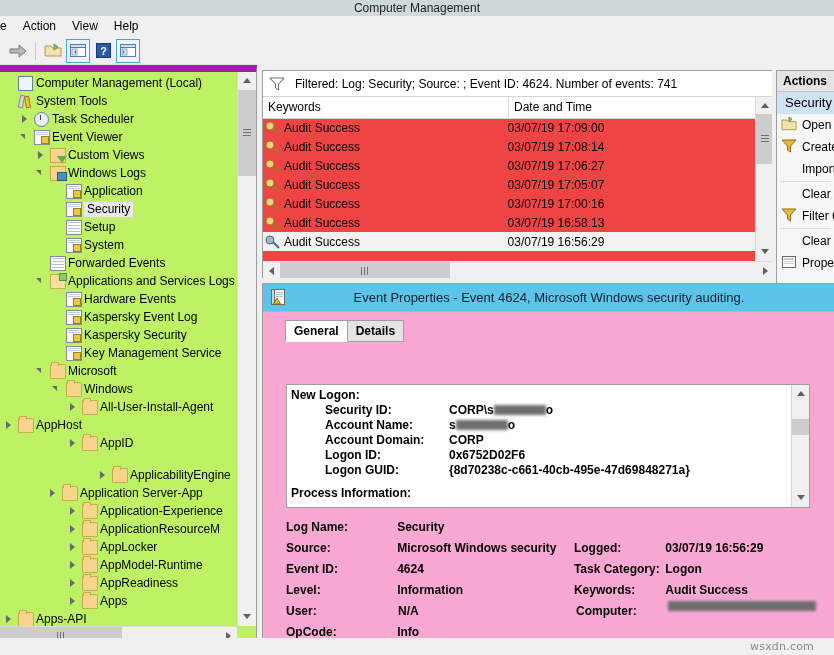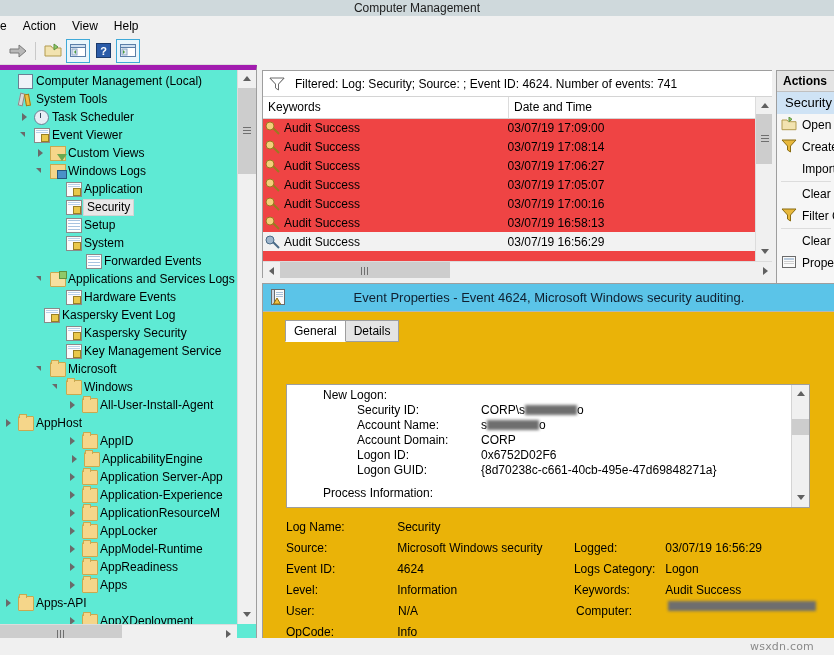"Computer Management (Local)" .tree-pane { background: #5eead4 -> #bef264; border-top: 5px solid #a21caf -> 7px solid #a21caf }
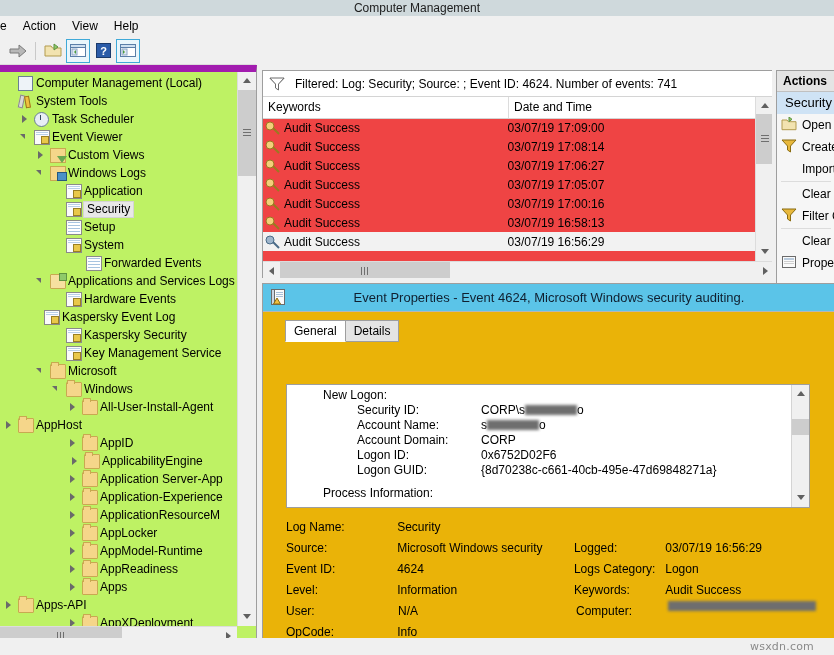"Forwarded Events" div.trow { padding-left: 70px -> 34px }
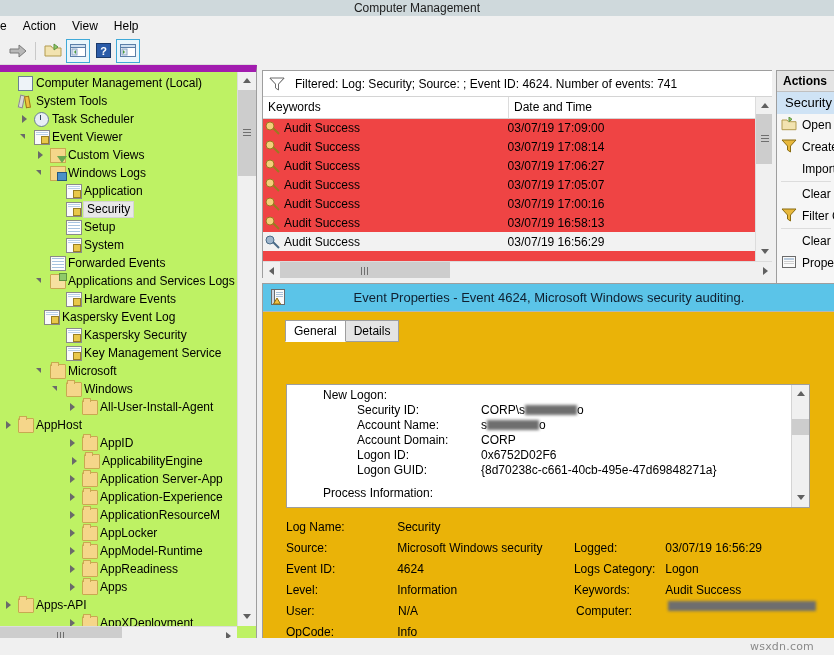"Kaspersky Event Log" div.trow { padding-left: 28px -> 50px }
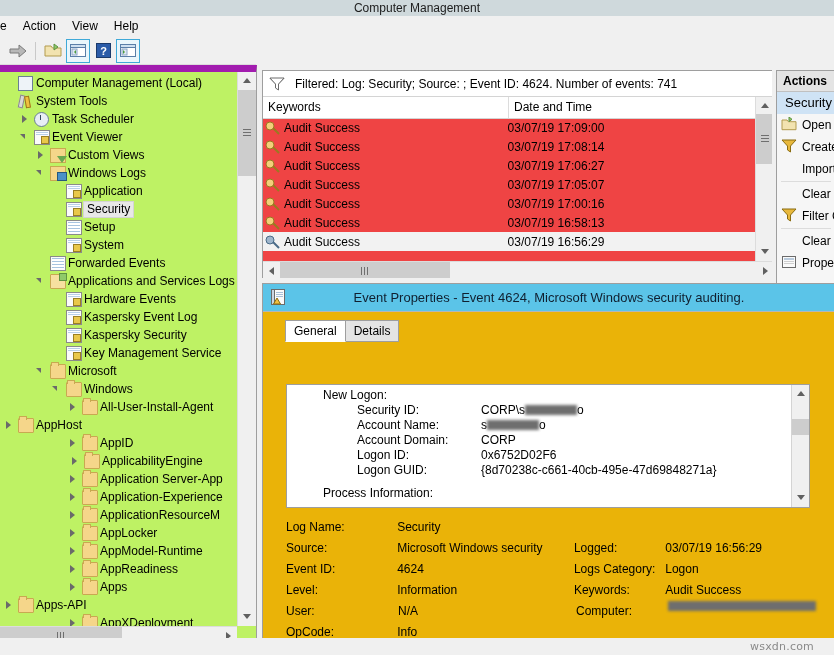"General" .props-body { background: #eab308 -> #f9a8d4; font-weight: none -> bold }
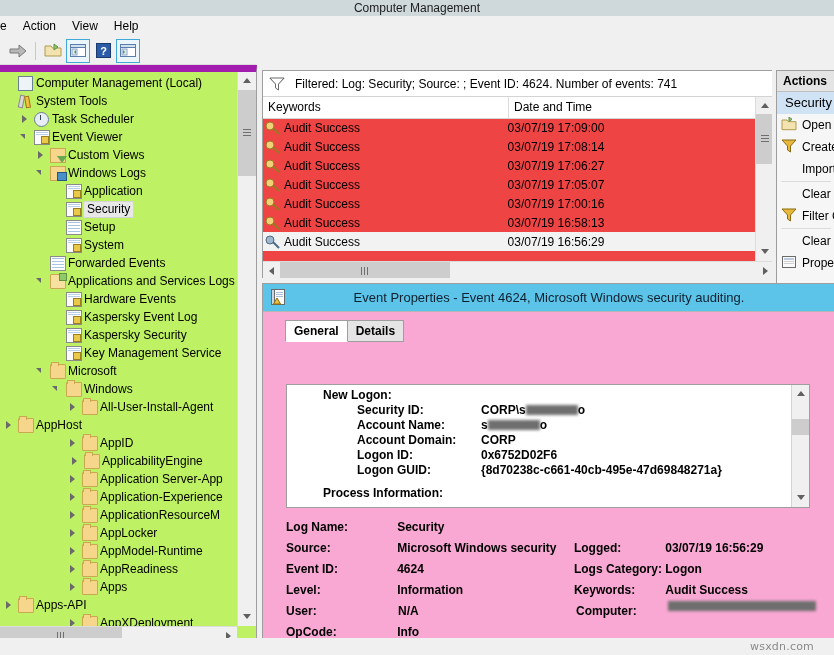"New Logon:" .dl-row { margin-left: 32px -> none }
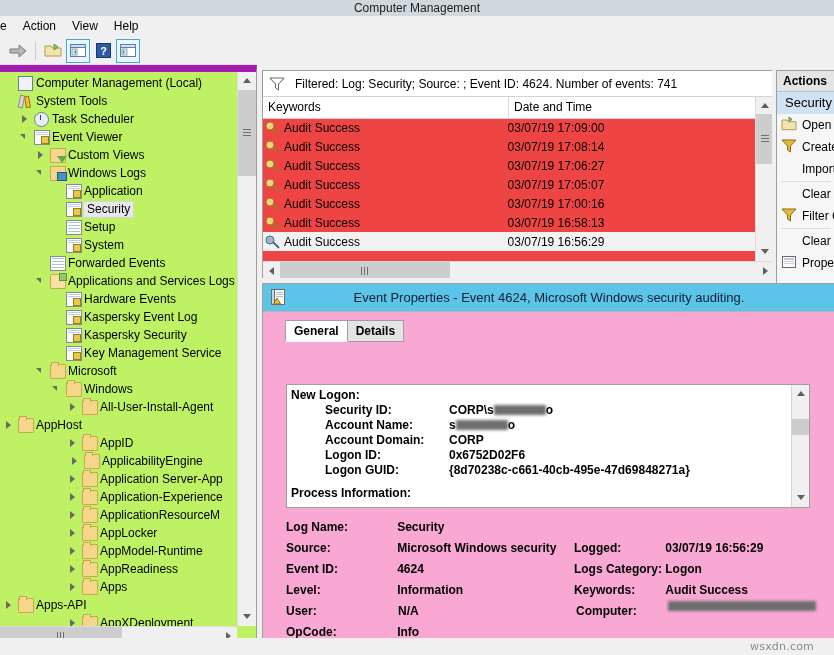"ApplicabilityEngine" div.trow { margin-top: none -> 14px; padding-left: 68px -> 96px }
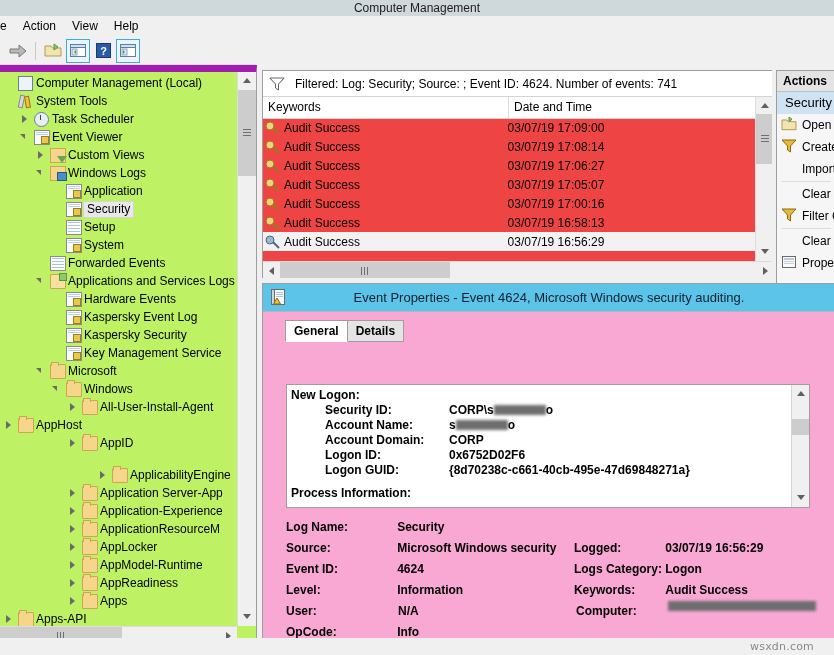"Application Server-App" div.trow { padding-left: 66px -> 46px }
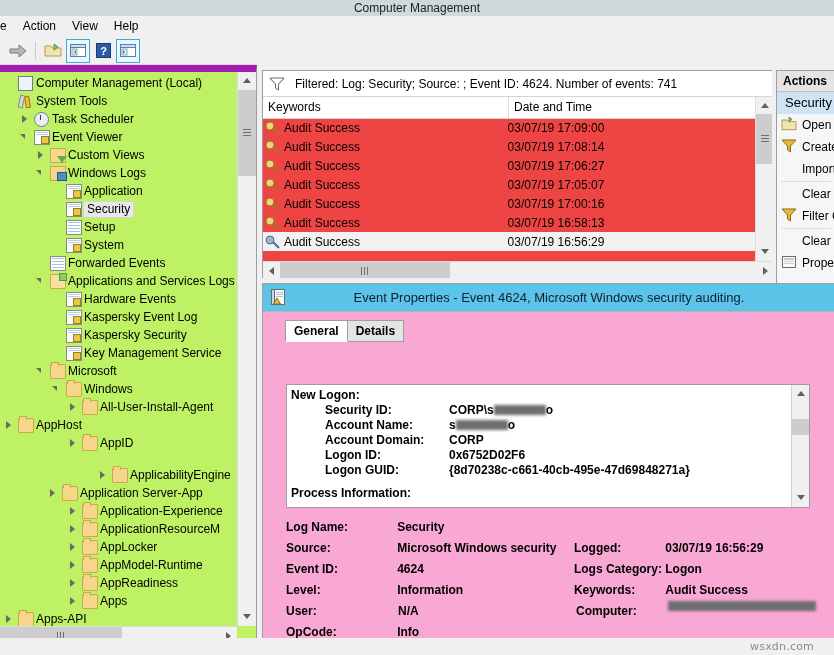"Logs Category:" span.m-k2 { text: Logs -> Task }
